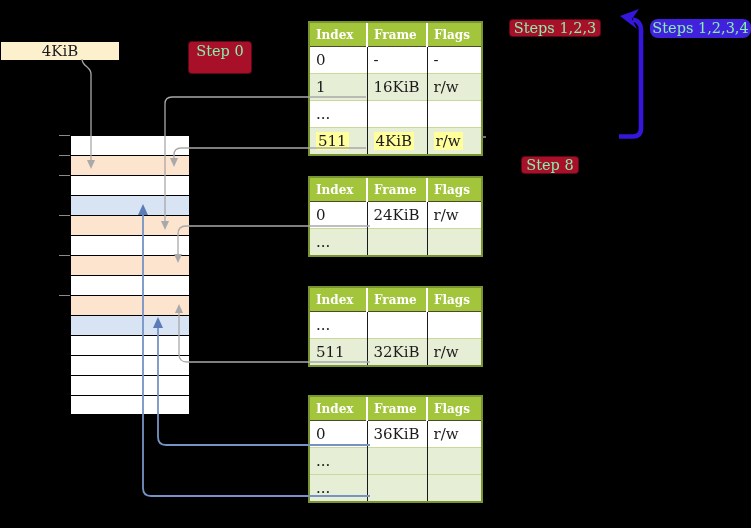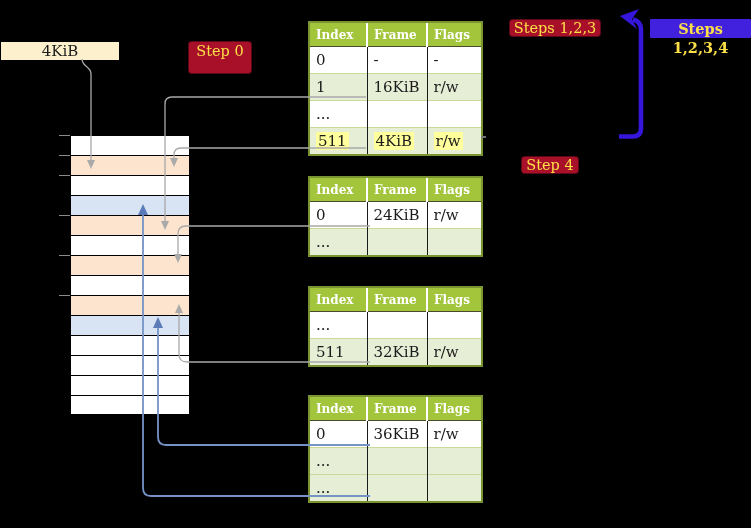"Steps 1,2,3" .badge { color: #fde047 -> #86efac }
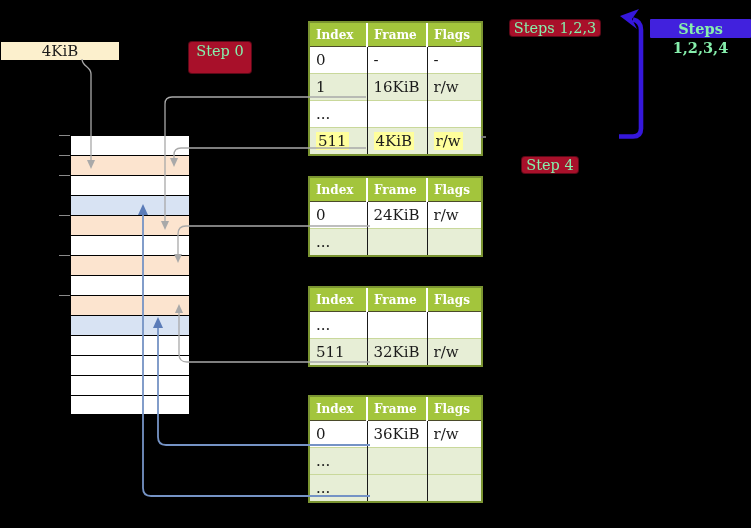"Steps 1,2,3,4" .badge.blue { border-radius: 1px -> 8px; font-weight: bold -> none }
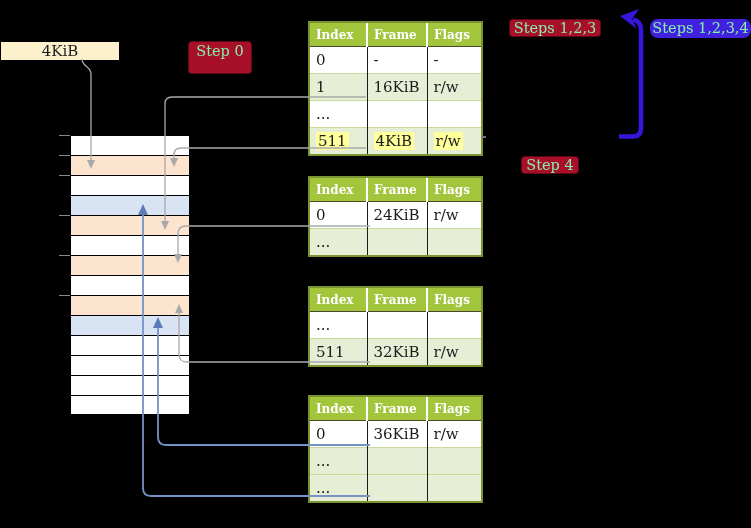"Step 4" div.badge { text: 4 -> 8 }
